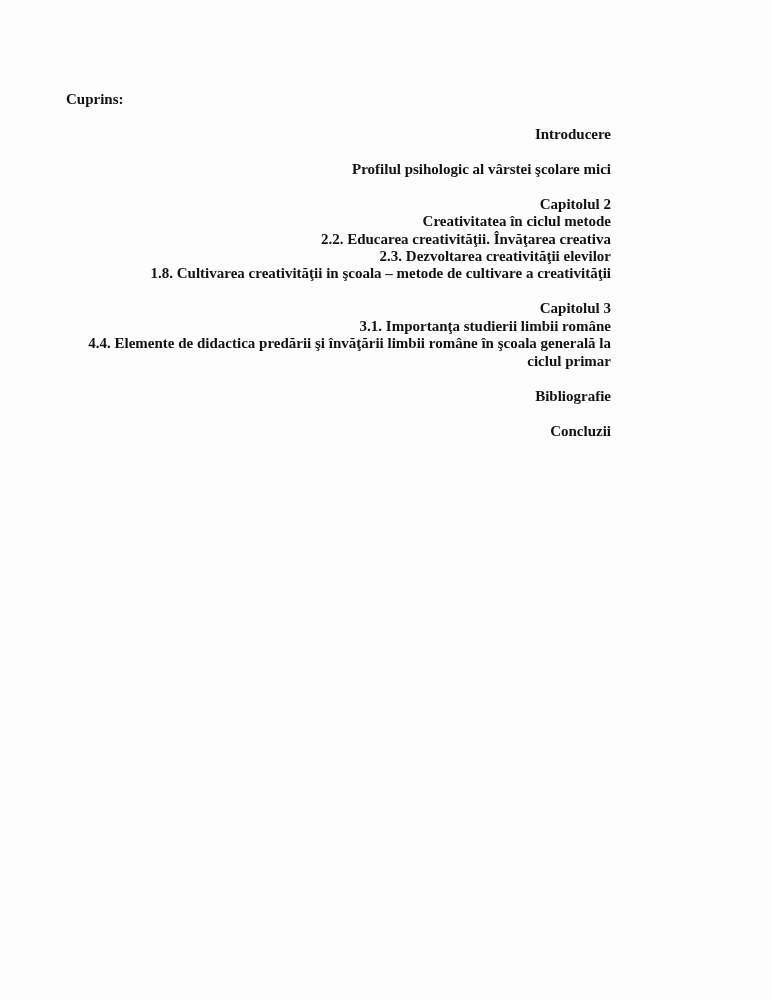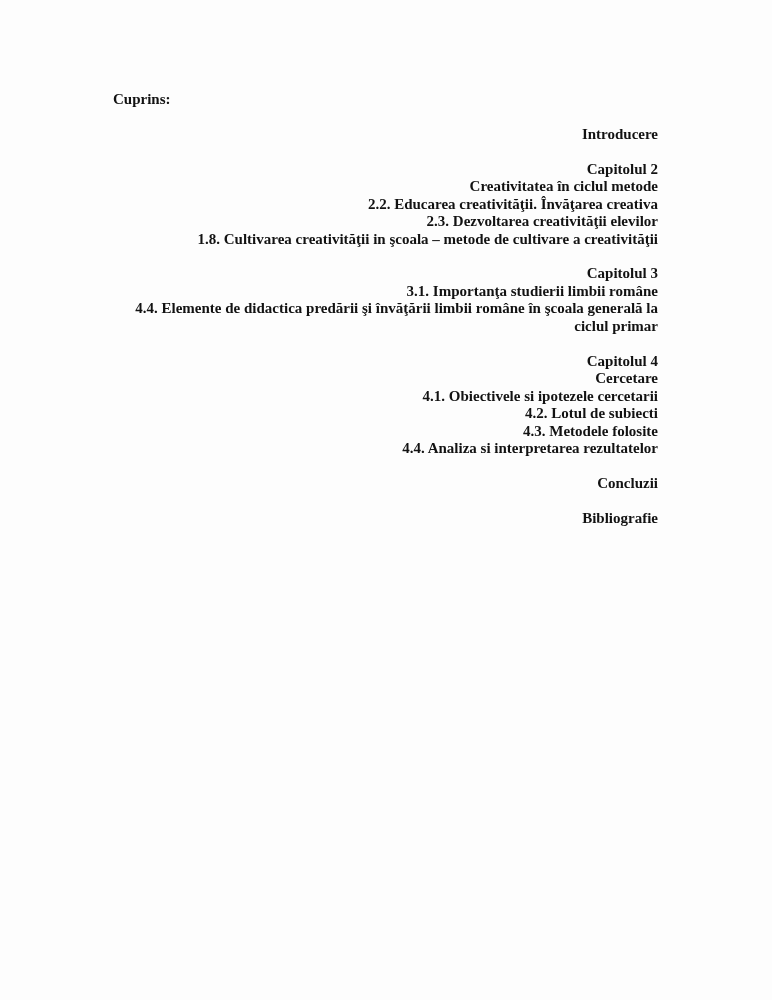"Cuprins:" .page { padding: 91px 110px 0 113px -> 91px 110px 0 66px }
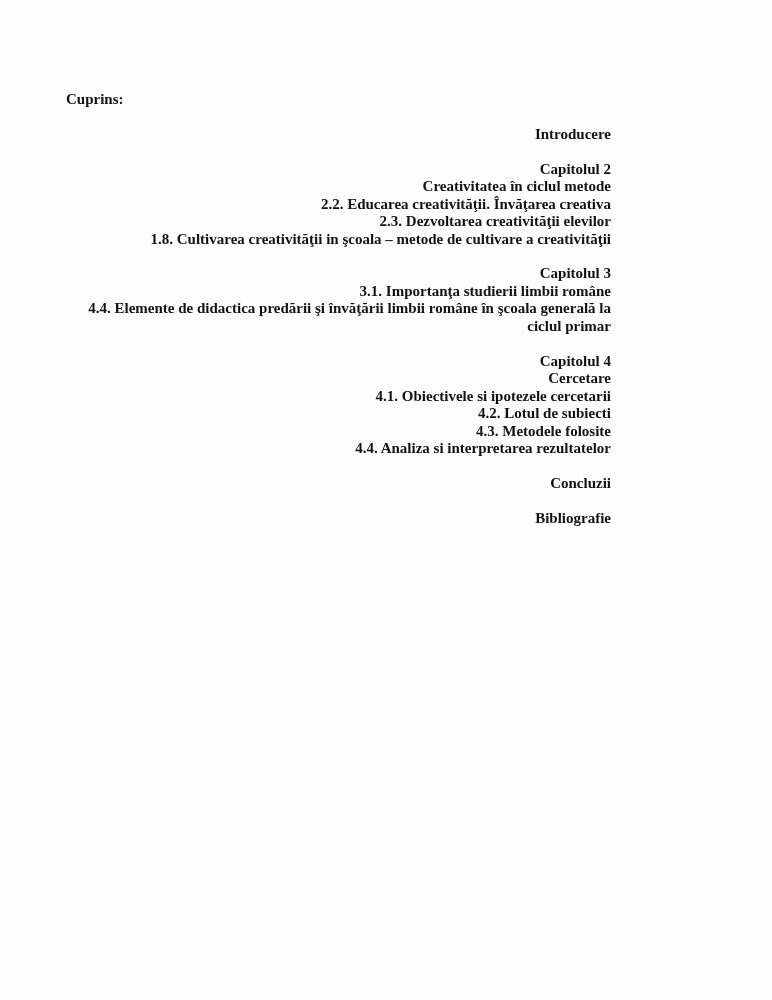"Profilul psihologic al vârstei şcolare" p.line { html: none -> <p>Profilul psihologic al vârstei şcolare mici</p> }
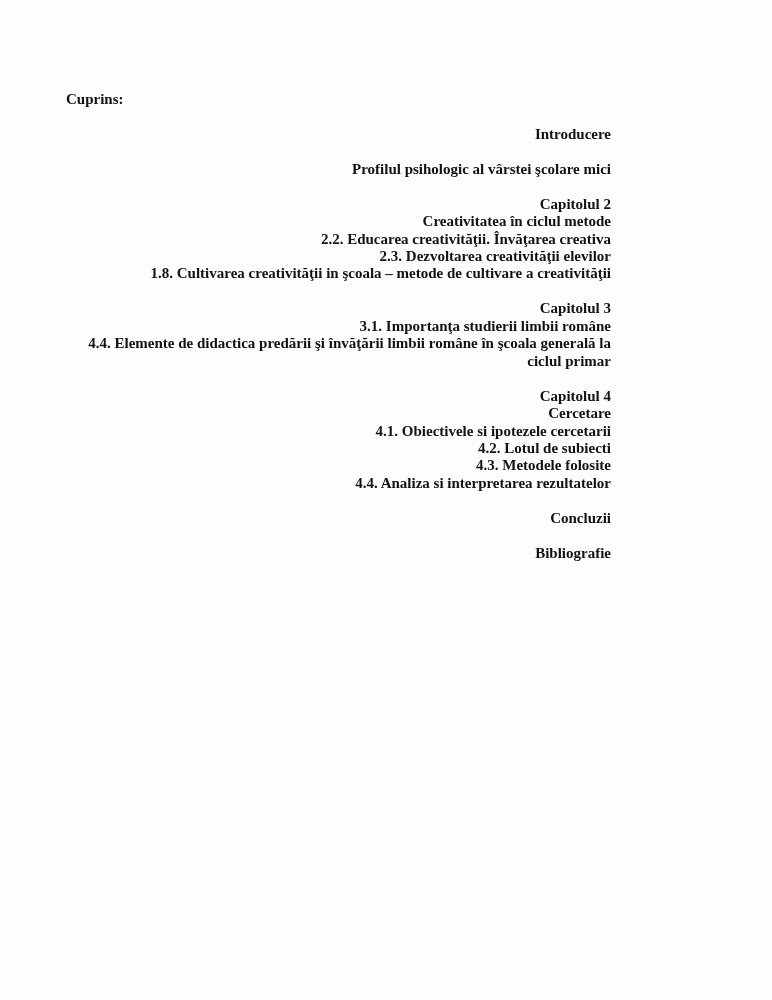"Capitolul 4" div.toc-block { html: <div> <p>Capitolul 4</p> <p>Cercetare</p> <p>4.1. Obiectivele si ipotezele cercetarii</p> <p>4.2. Lotul de subiecti</p> <p>4.3. Metodele folosite</p> <p>4.4. Analiza si interpretarea rezultatelor</p> </div> -> none }
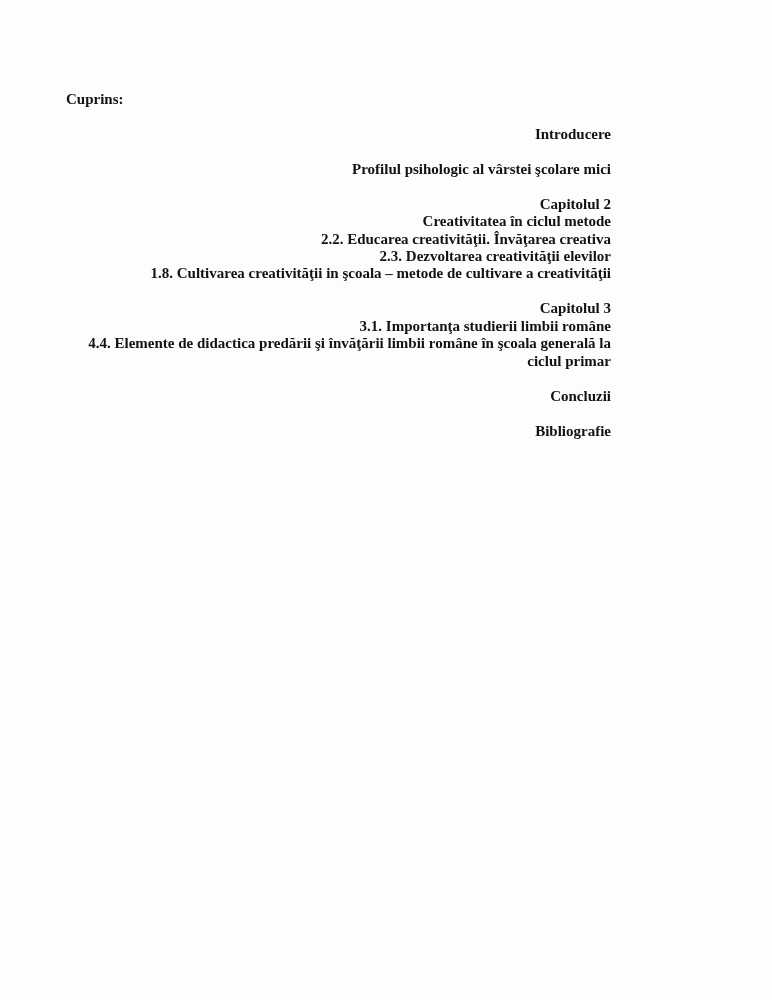"Concluzii" div.toc-block { order: before "Bibliografie" -> after "Bibliografie" }
